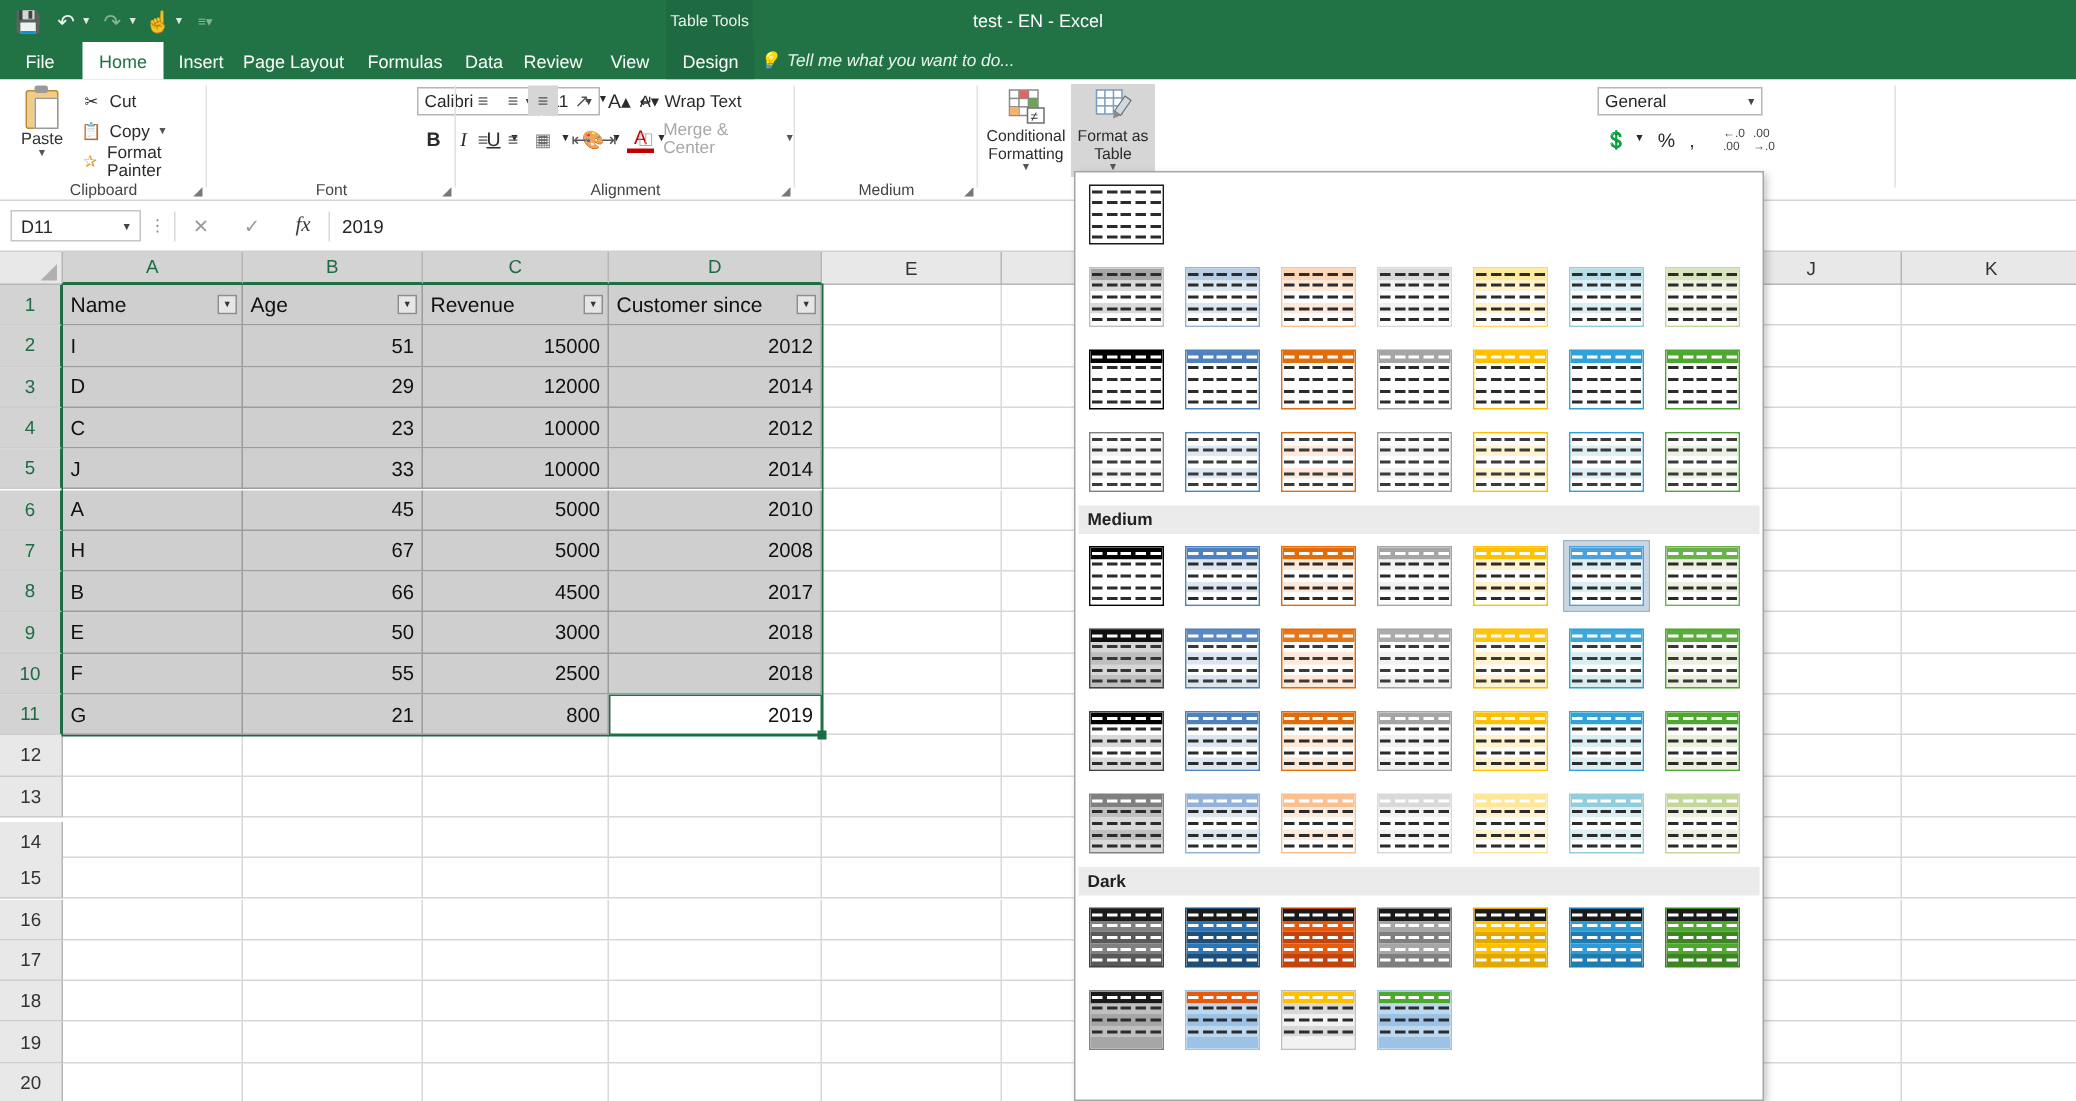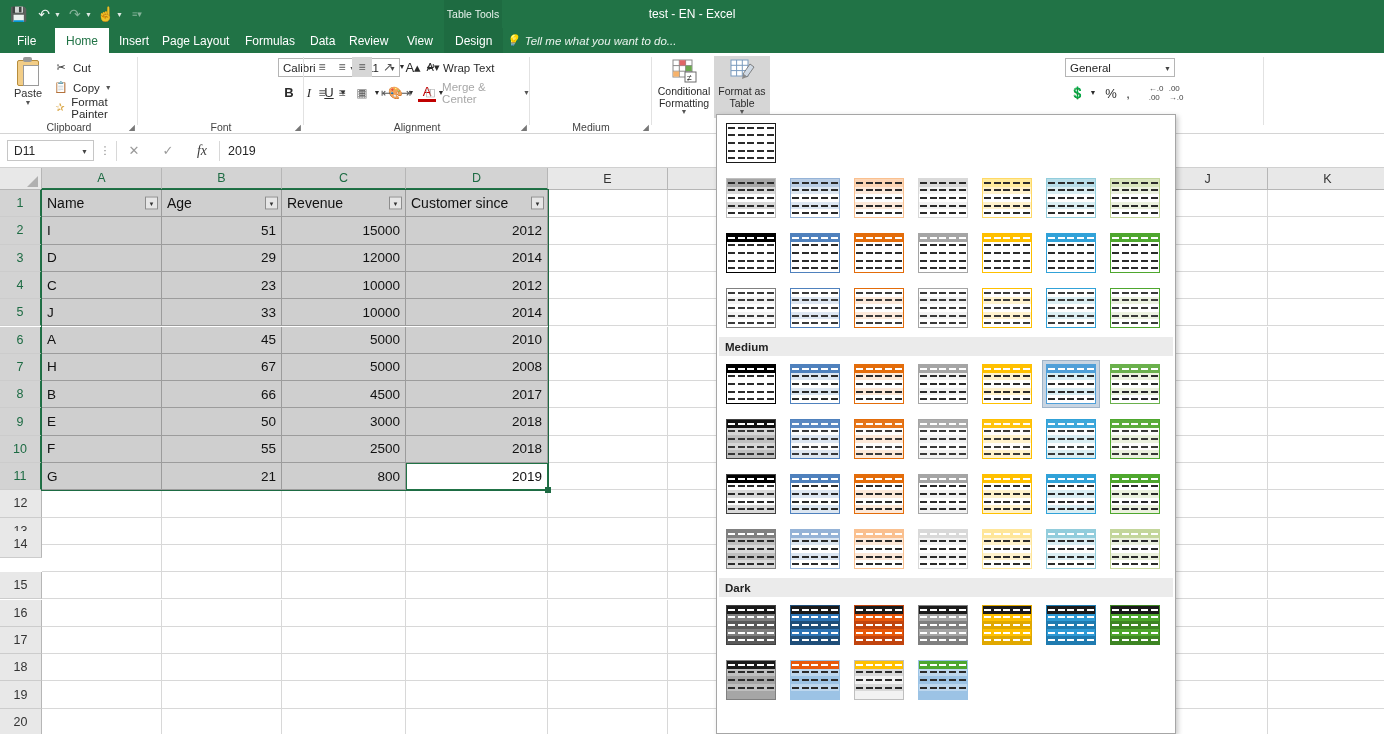"14" div.rowhead { top: 363px -> 380px }
